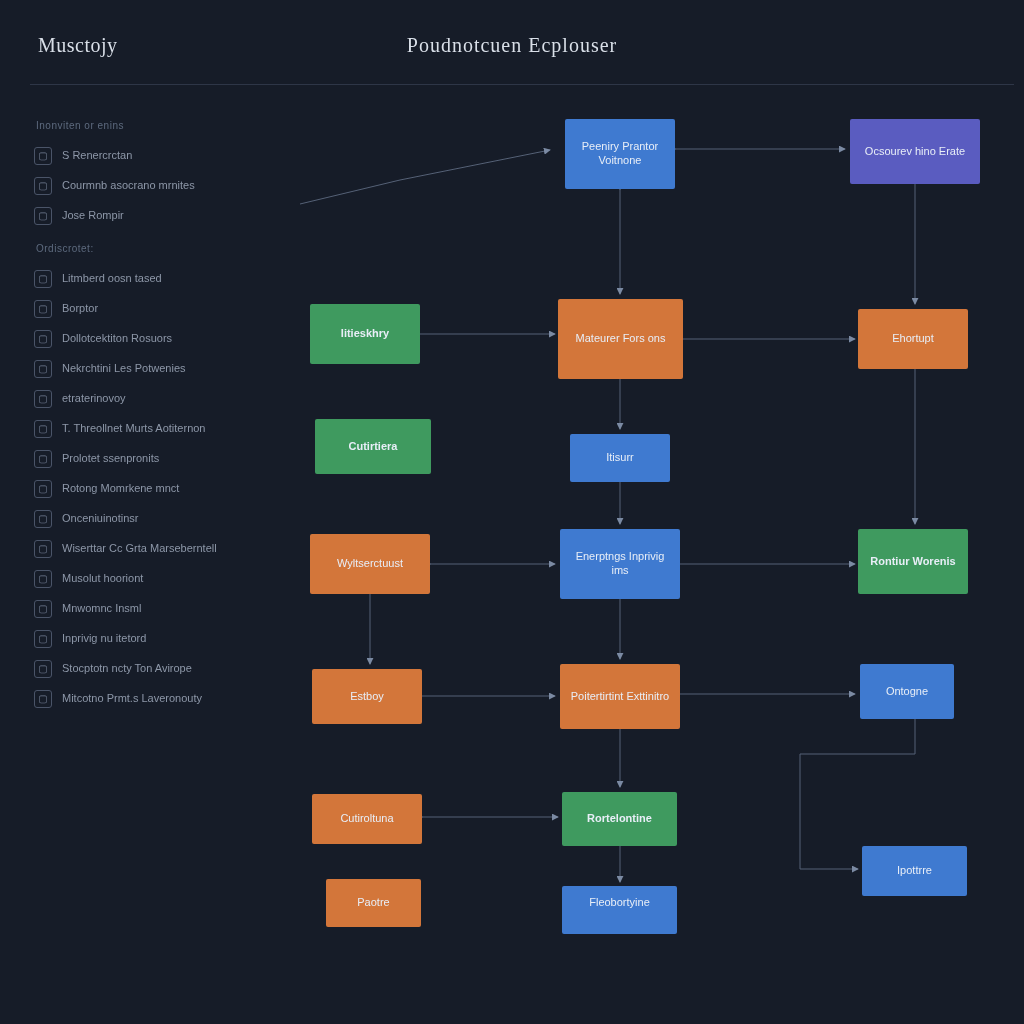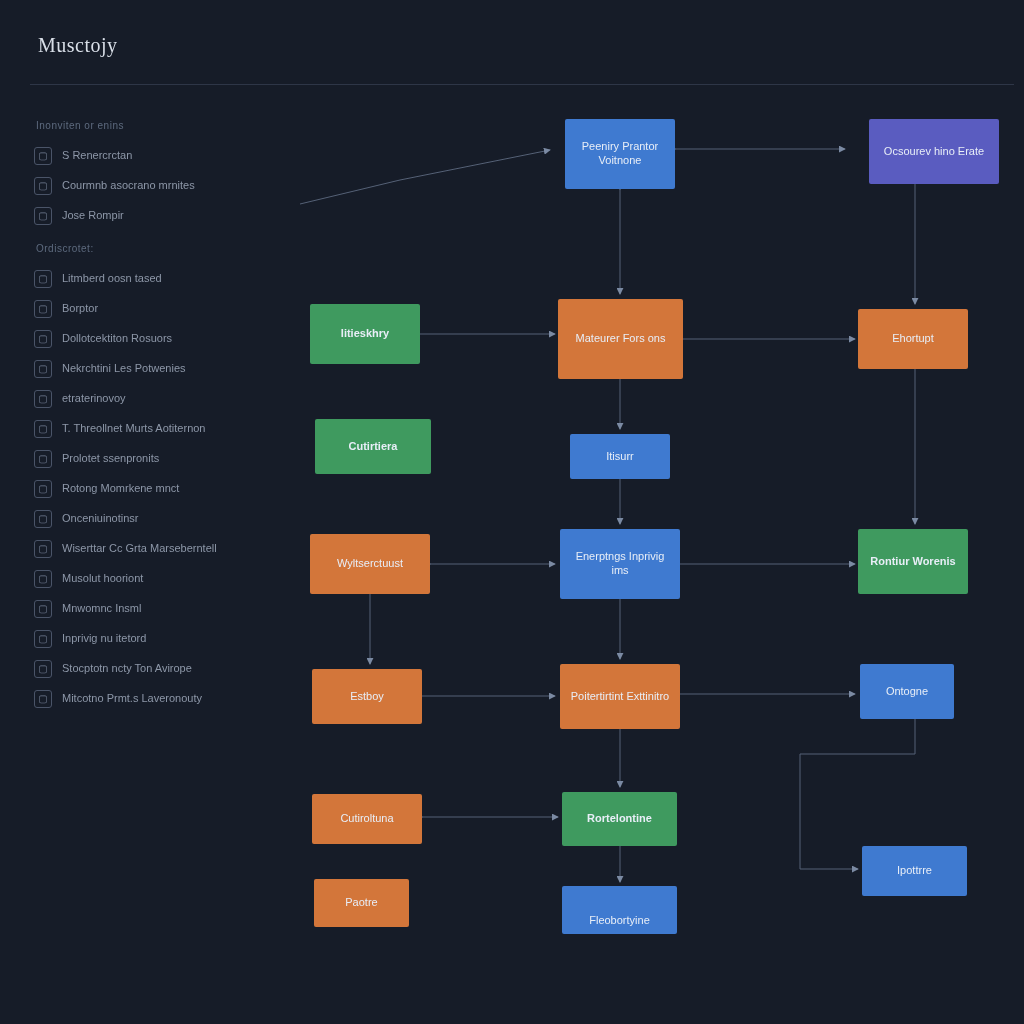"Poudnotcuen Ecplouser" div.title-main { html: none -> <div>Poudnotcuen Ecplouser</div> }
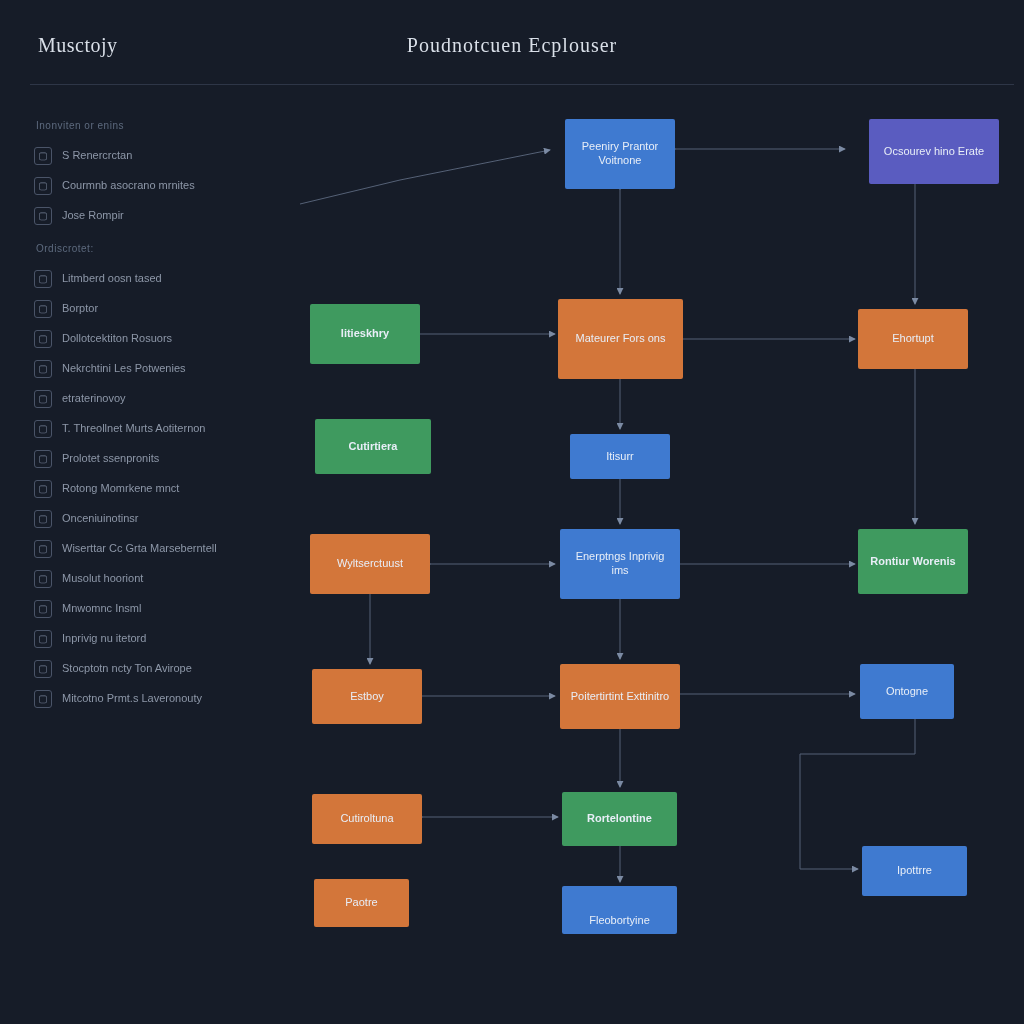"Peeniry Prantor Voitnone" .node { padding: 6px 8px -> 24px 8px }
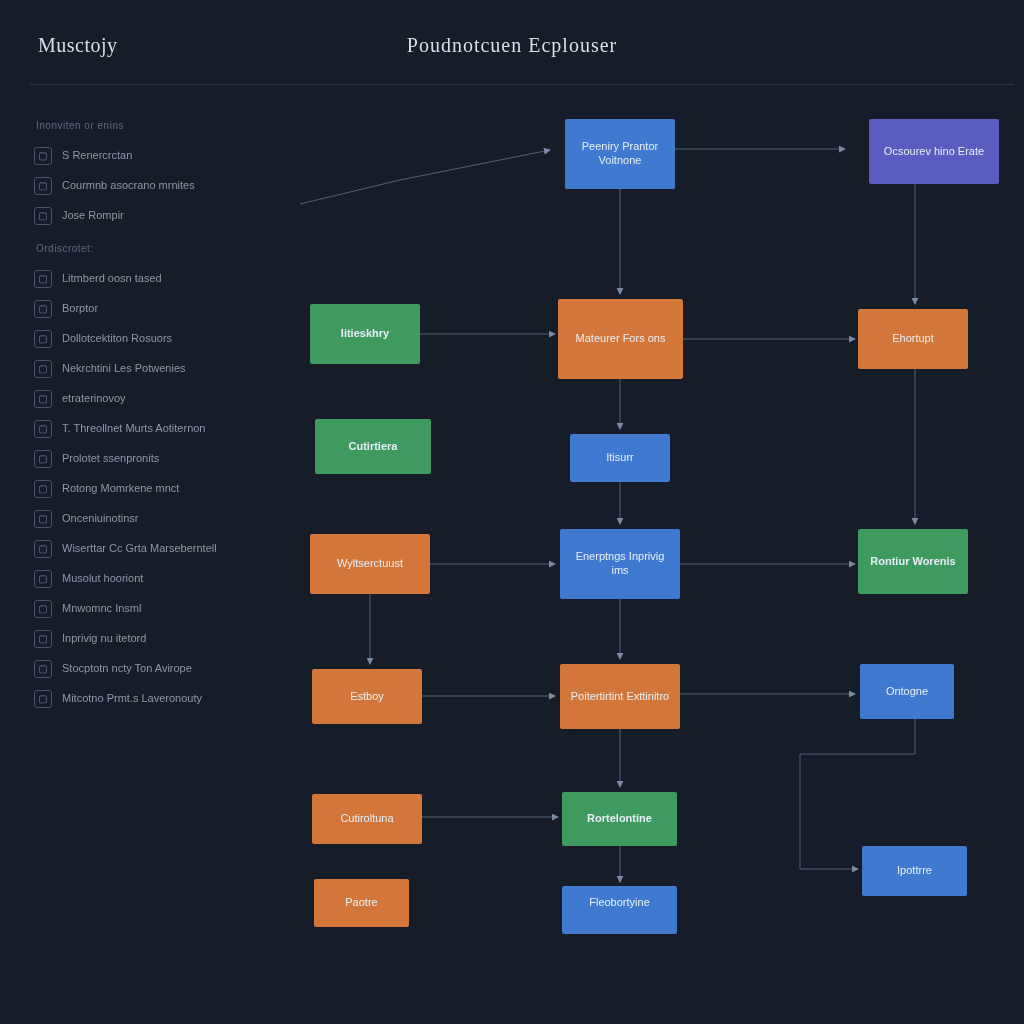"Ocsourev hino Erate" div.node { margin-left: 19px -> none }
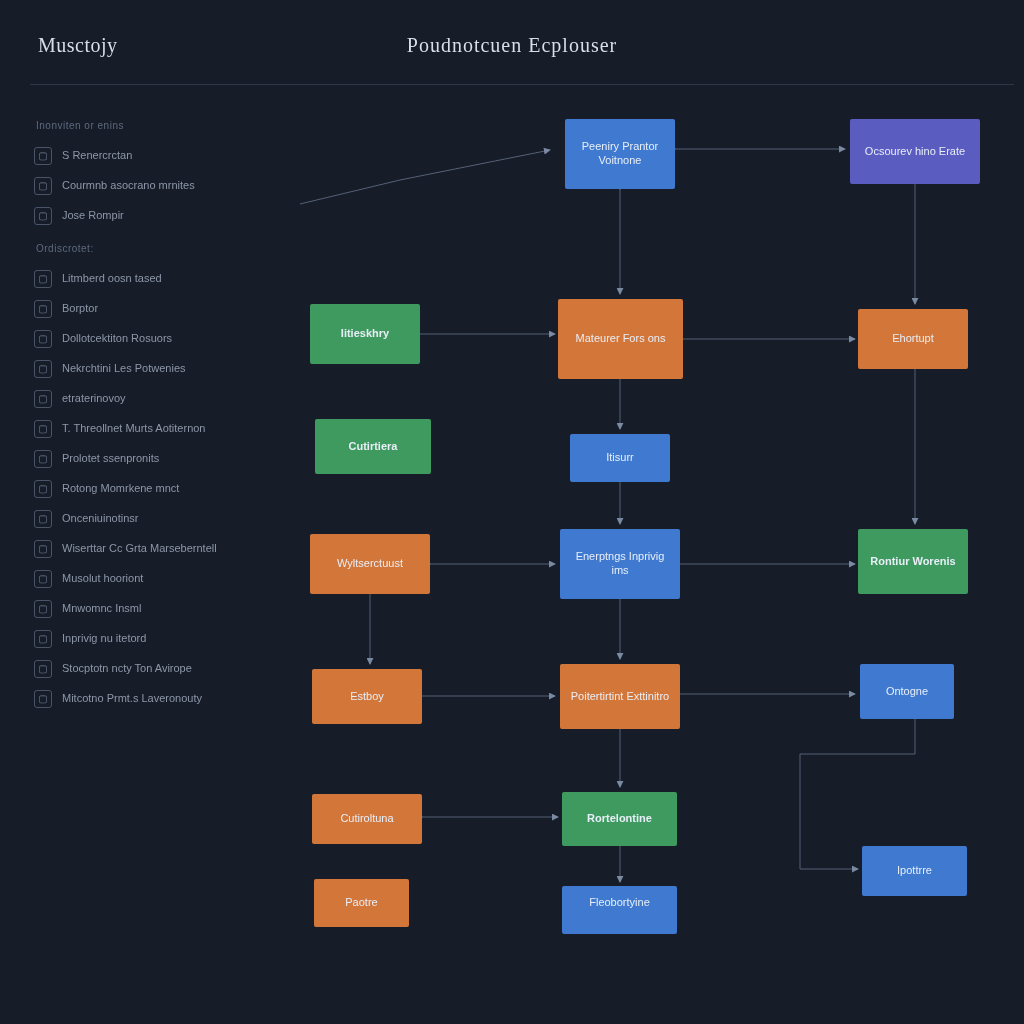"Paotre" div.node { left: 34px -> 46px }
